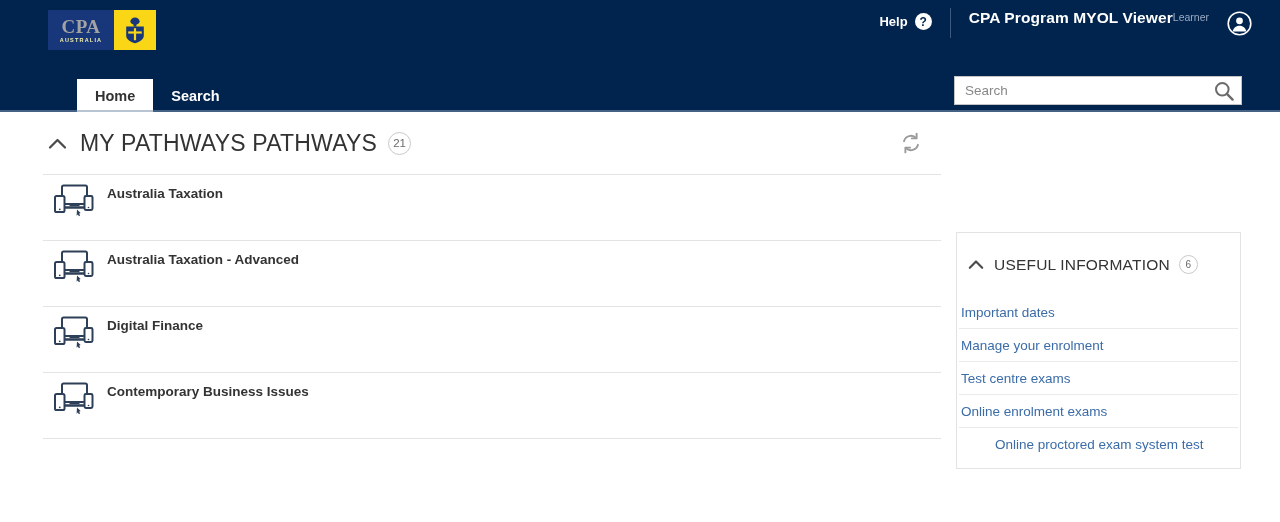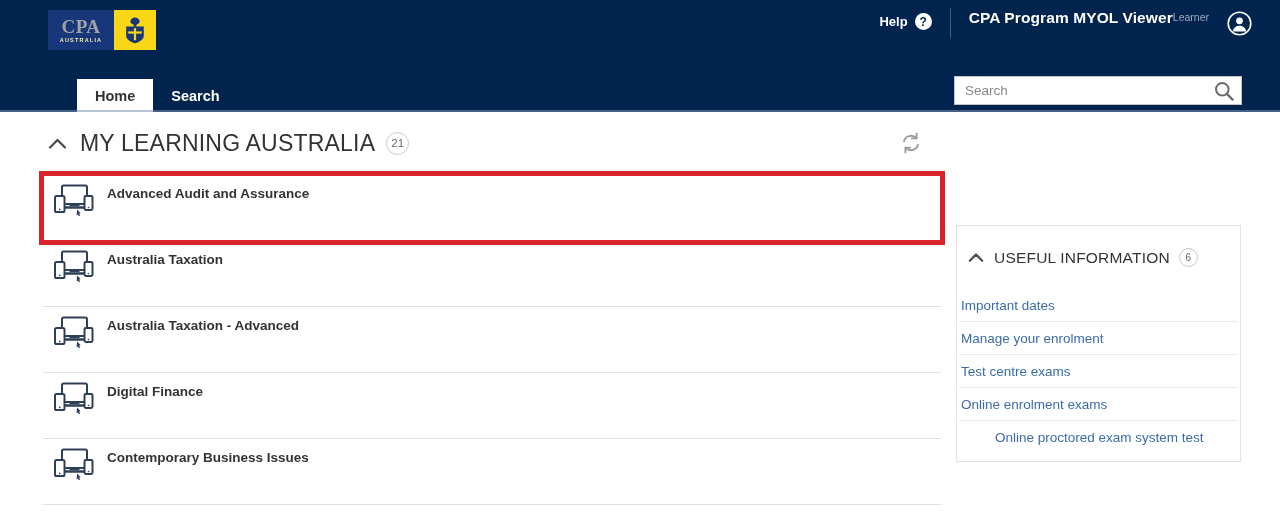"MY LEARNING AUSTRALIA" span.panel-title { text: LEARNING AUSTRALIA -> PATHWAYS PATHWAYS }
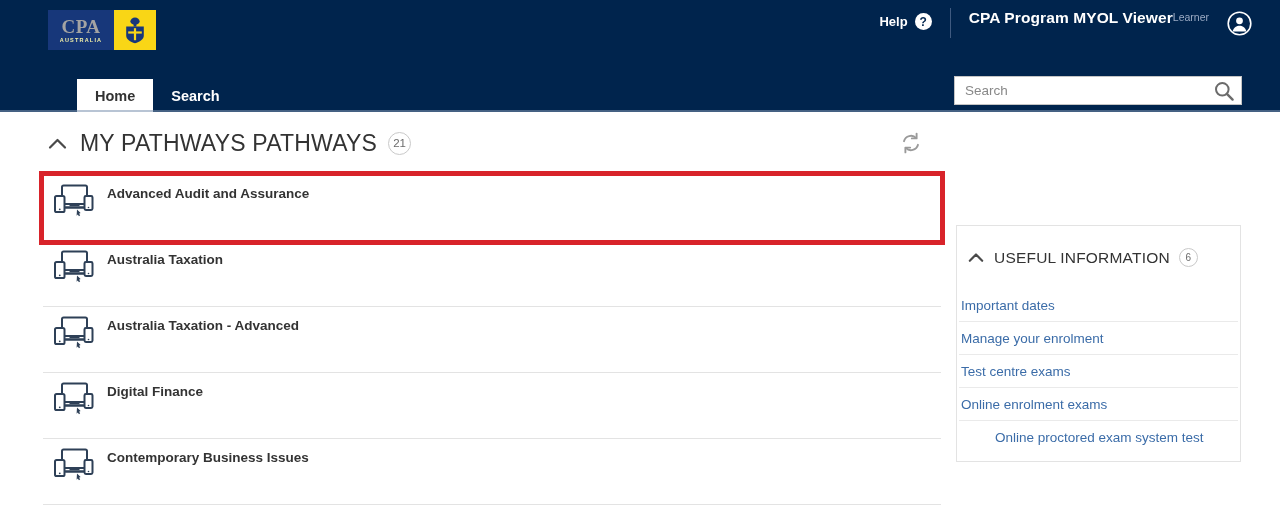"Advanced Audit and Assurance" div.pathway-row { html: <div> <span> <svg> <rect></rect> <rect></rect> <rect></rect> <rect></rect> <rect></rect> <circle></circle> <rect></rect> <circle></circle> <path></path> </svg> </span> <span>Advanced Audit and Assurance</span> </div> -> none }
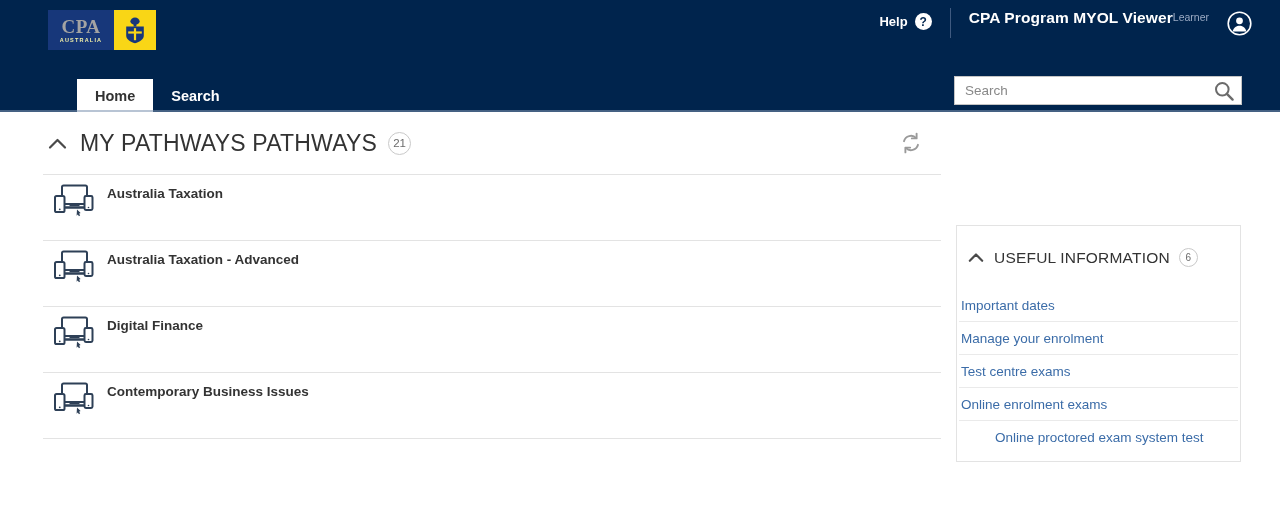"USEFUL INFORMATION" .right-panel { top: 113px -> 120px }
